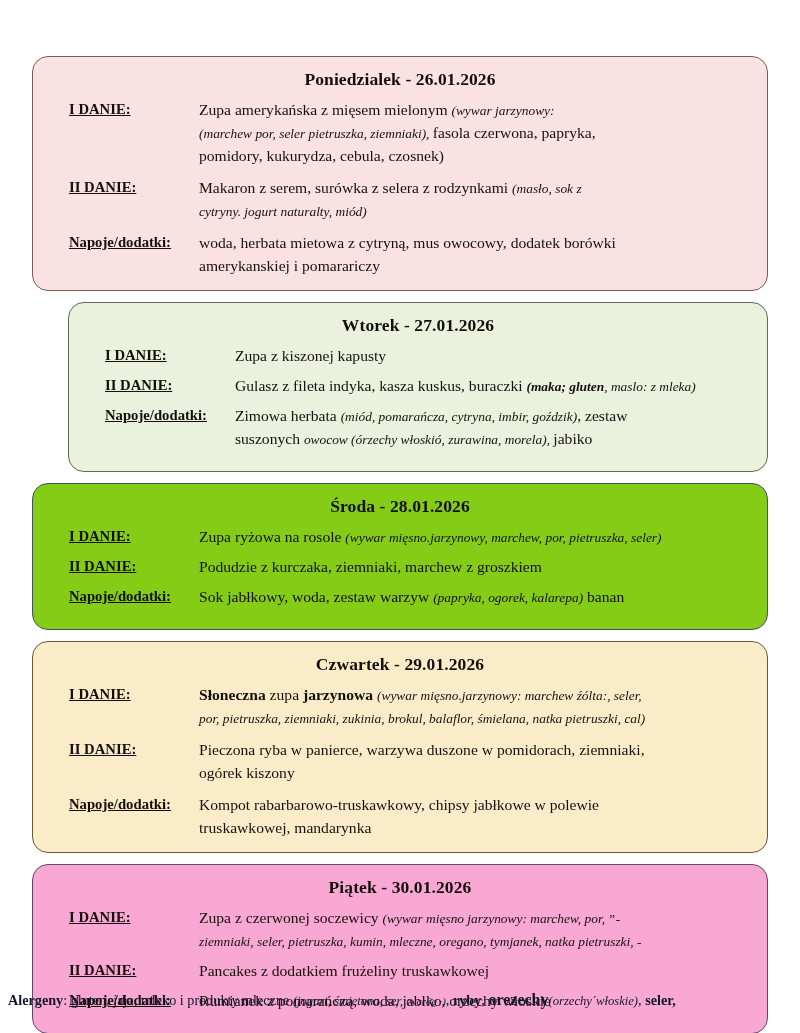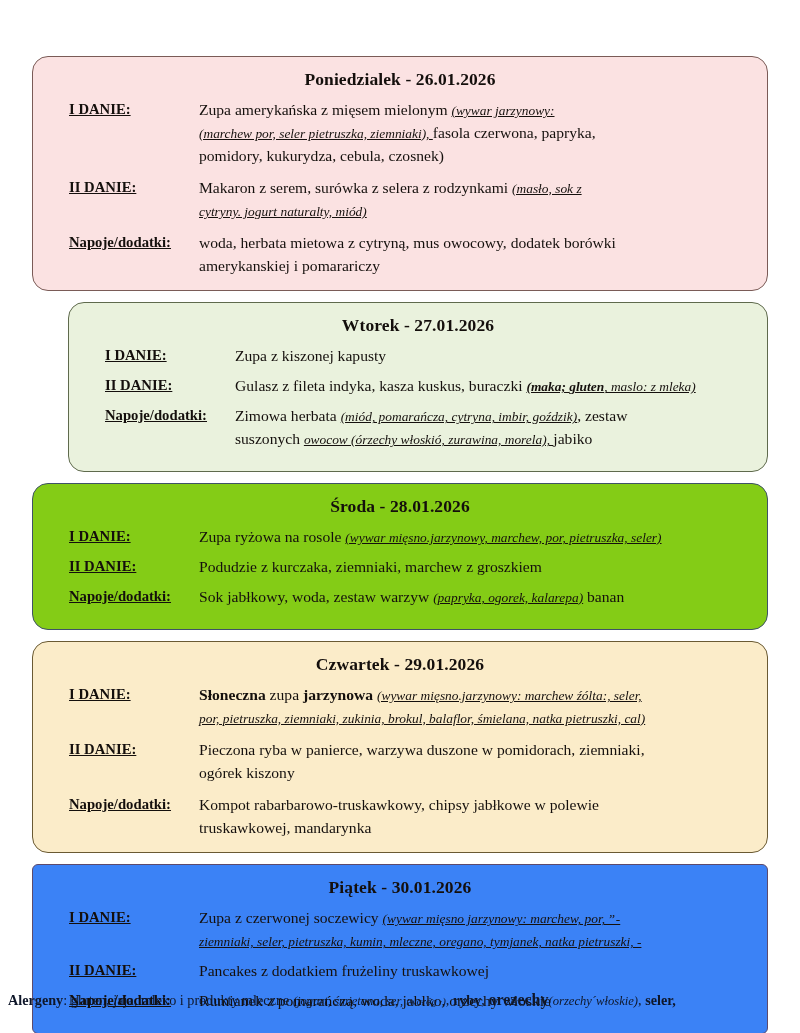"(wywar jarzynowy:" .row-value i, .row-value .it { text-decoration: underline -> none }
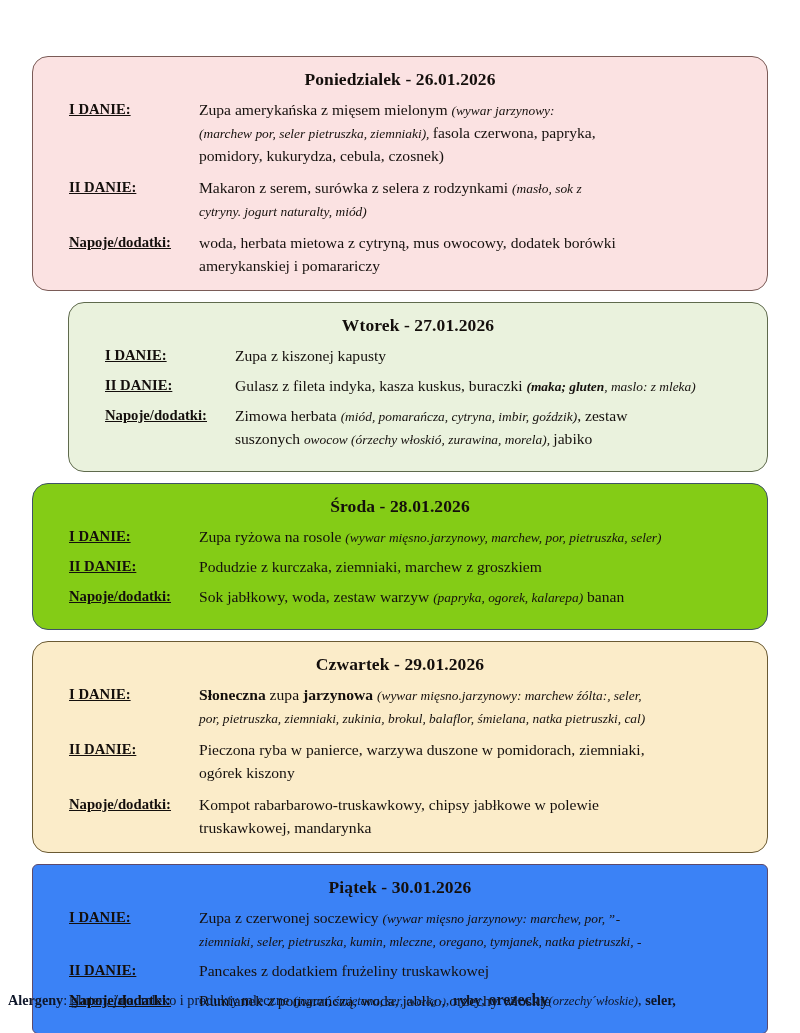"Piątek - 30.01.2026" .day-card.purple { background: #3b82f6 -> #f9a8d4; border-radius: 6px -> none }
